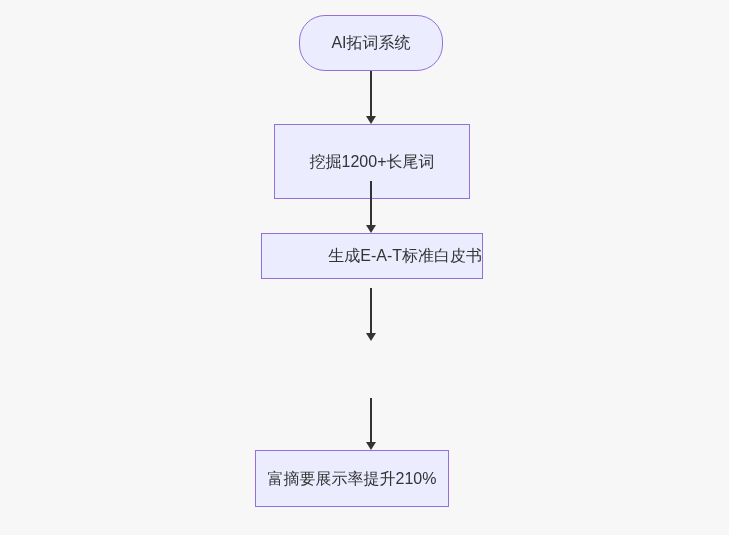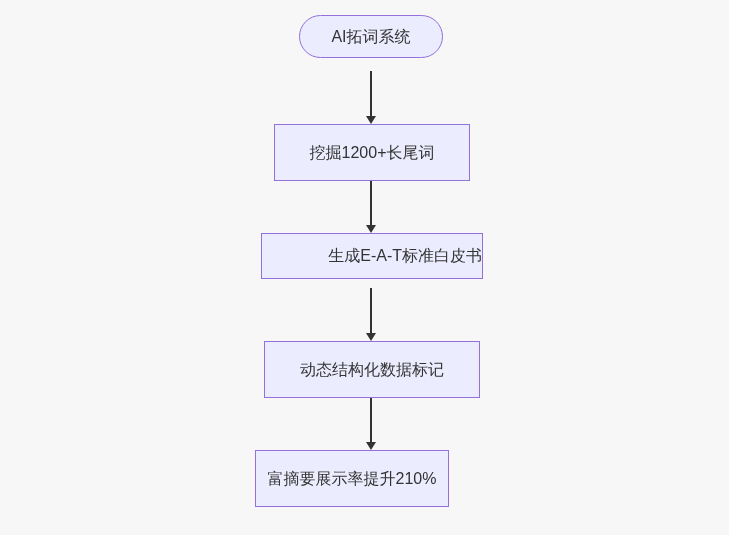"AI拓词系统" .node-1 { height: 43px -> 56px }
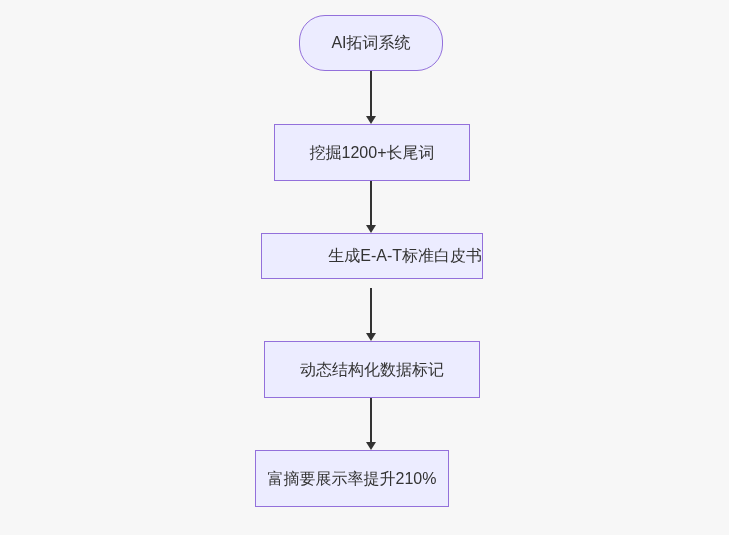"挖掘1200+长尾词" .node-2 { height: 57px -> 75px }
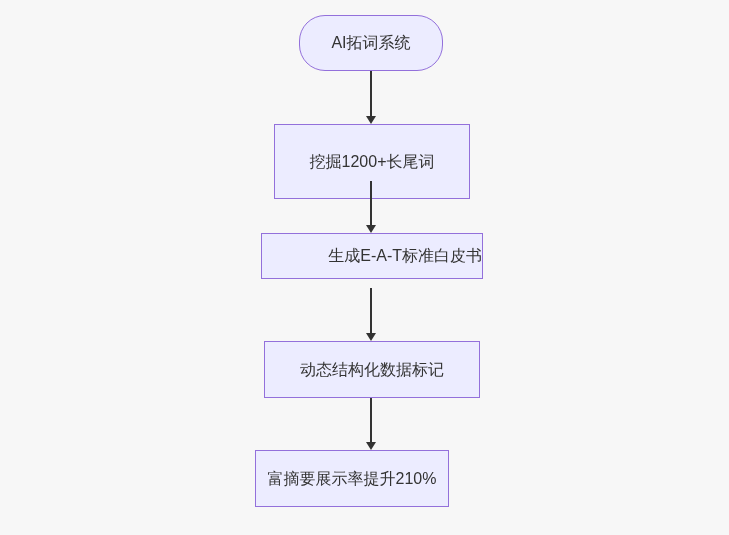"动态结构化数据标记" div.node { html: <div> <span>动态结构化数据标记</span> </div> -> none }
